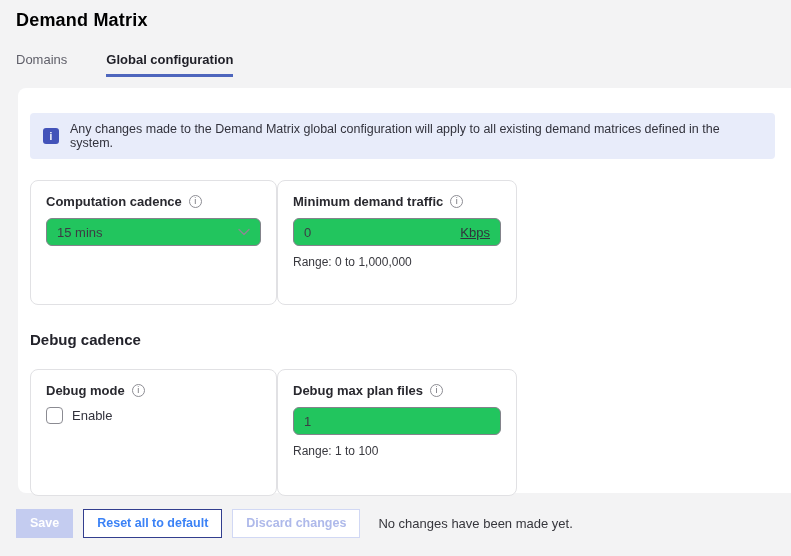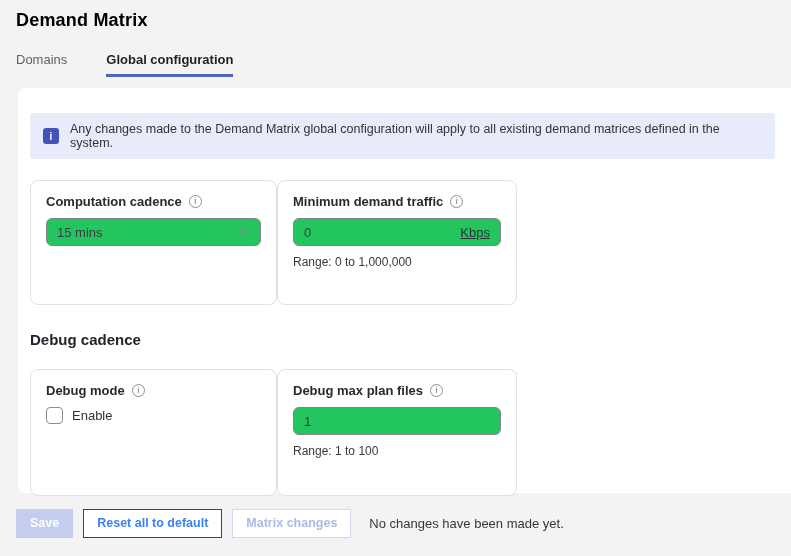"Matrix changes" button.btn { text: Matrix -> Discard }
